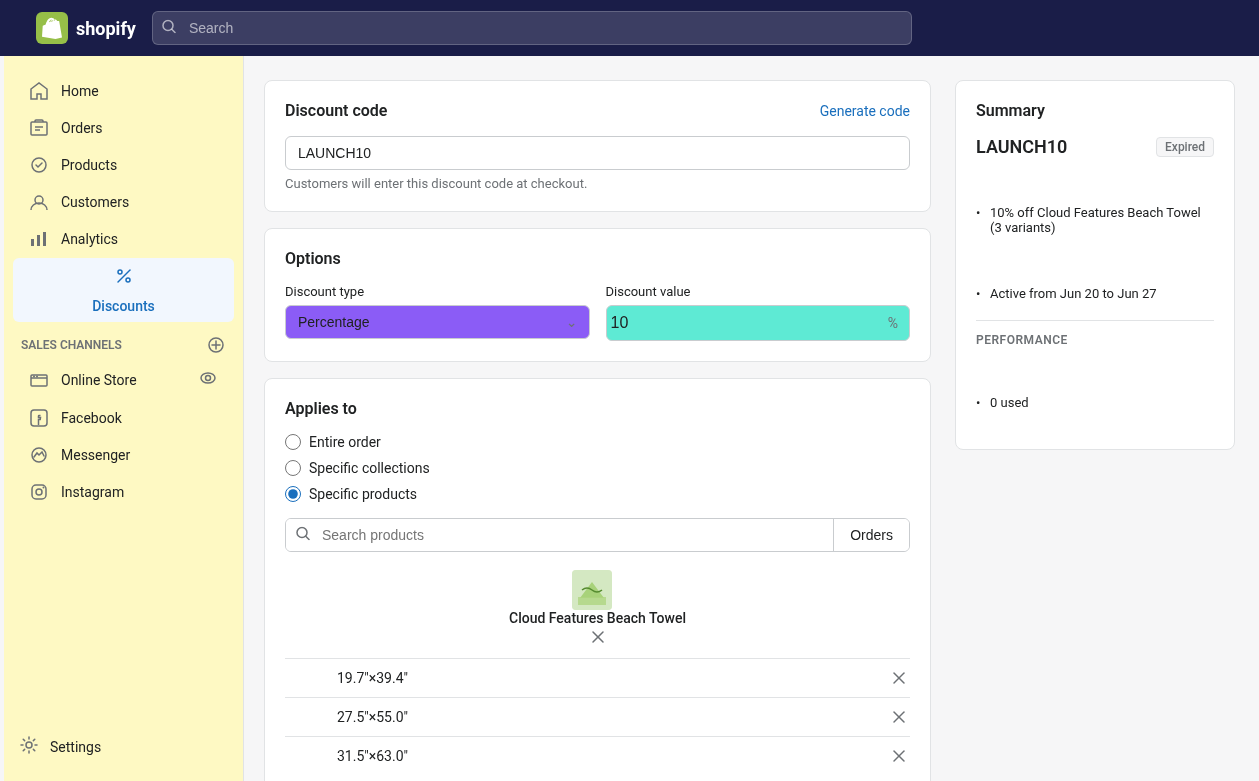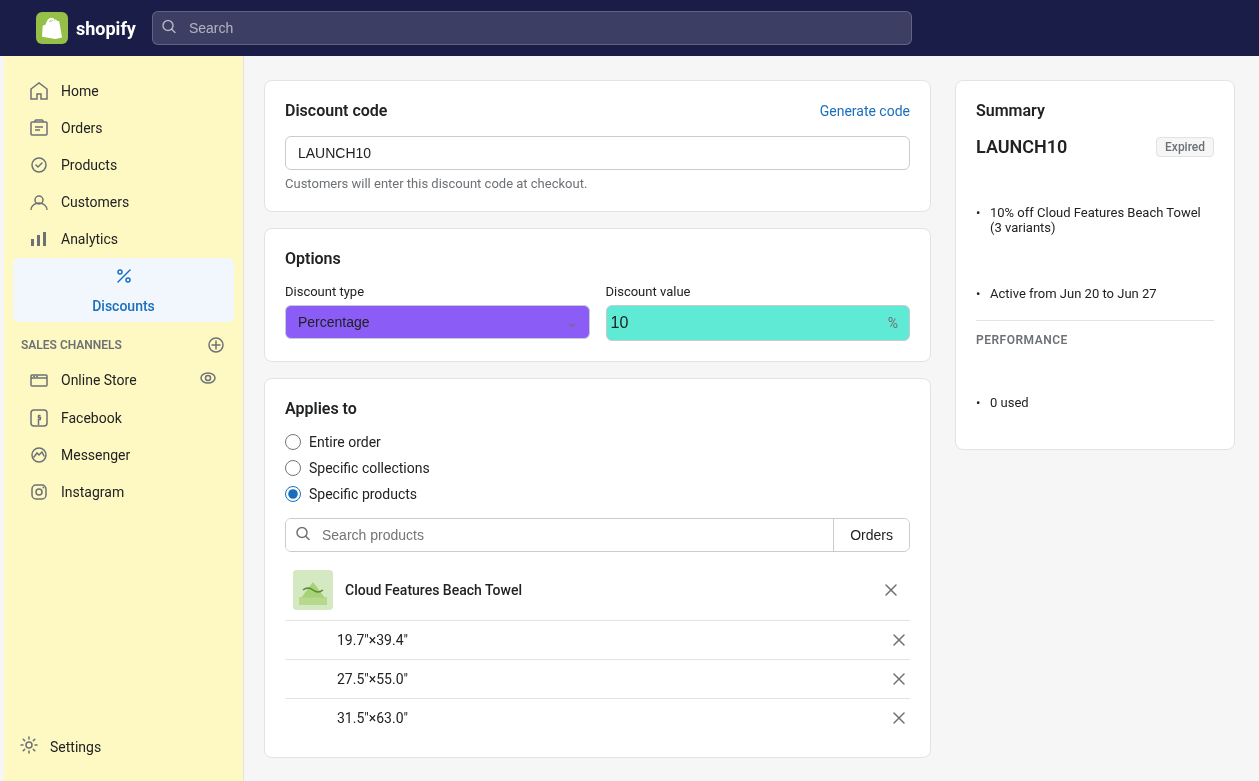"Cloud Features Beach Towel" .product-row { flex-direction: none -> column }
